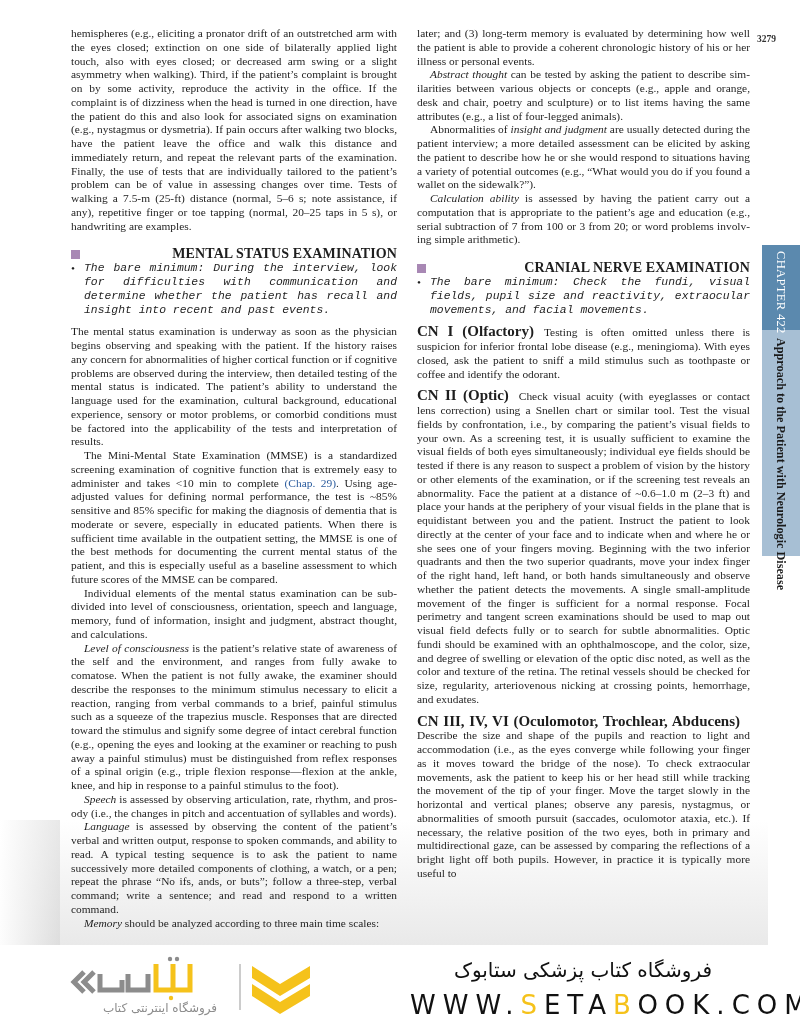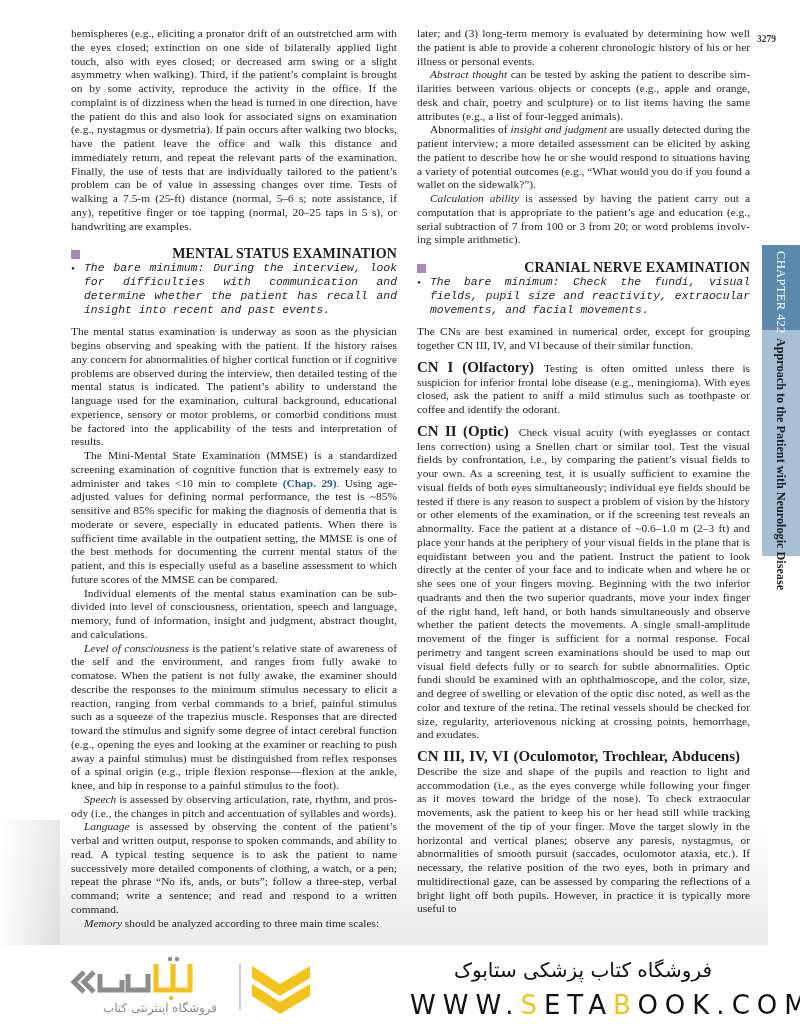"The CNs are best examined" p.block { html: <p>The CNs are best examined in numerical order, except for grouping together CN III, IV, and VI because of their similar function.</p> -> none }
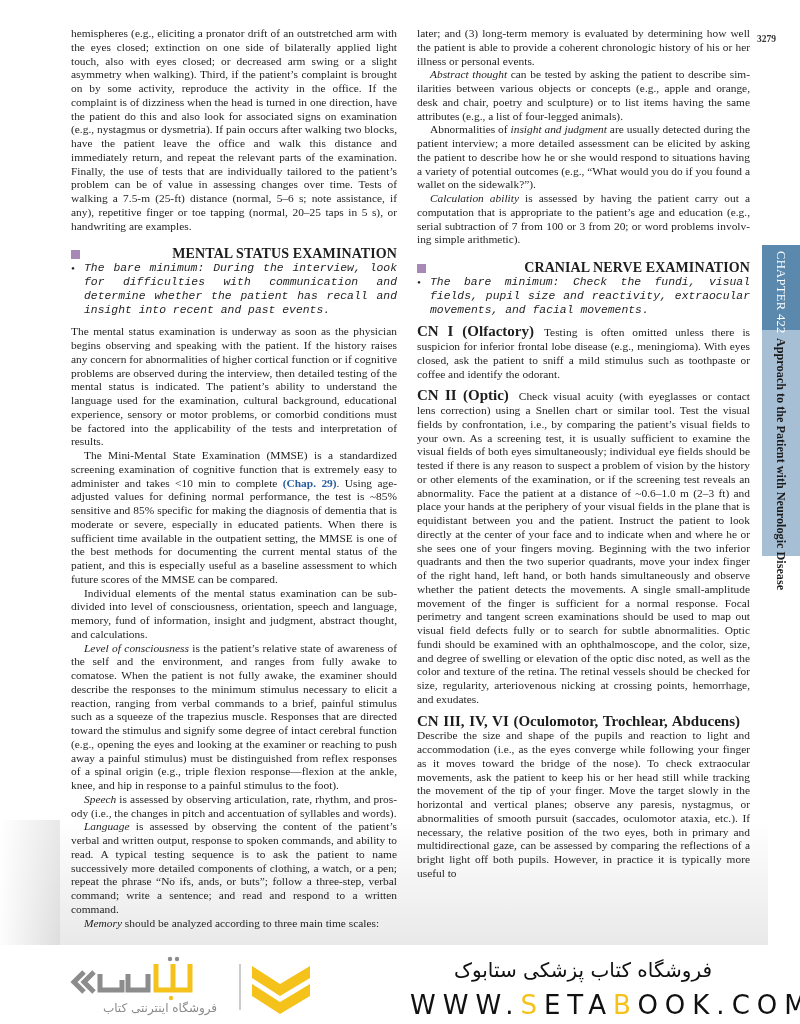"(Chap. 29)" .link { font-weight: bold -> normal }
